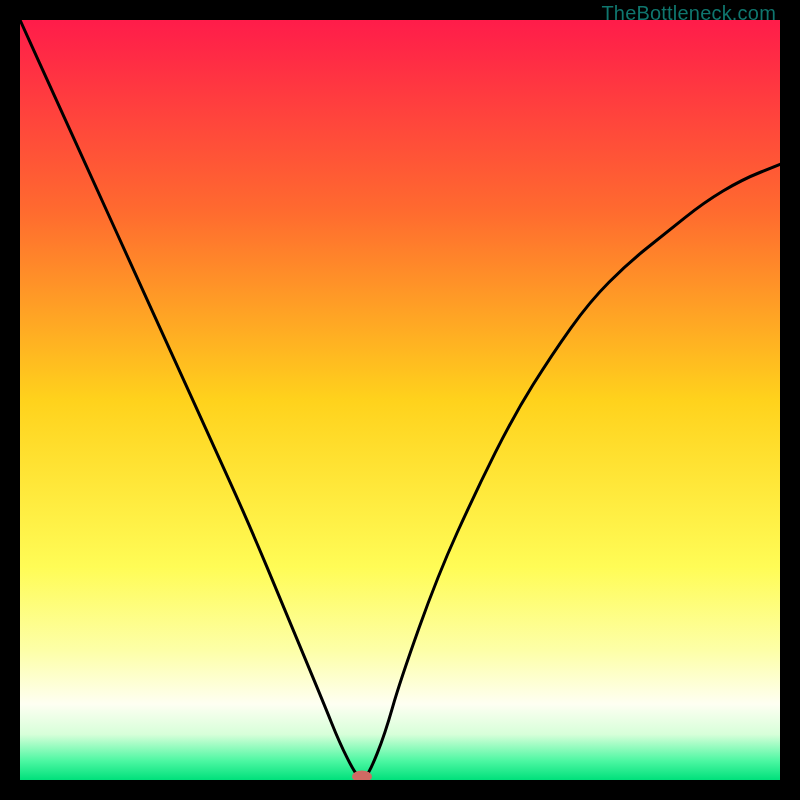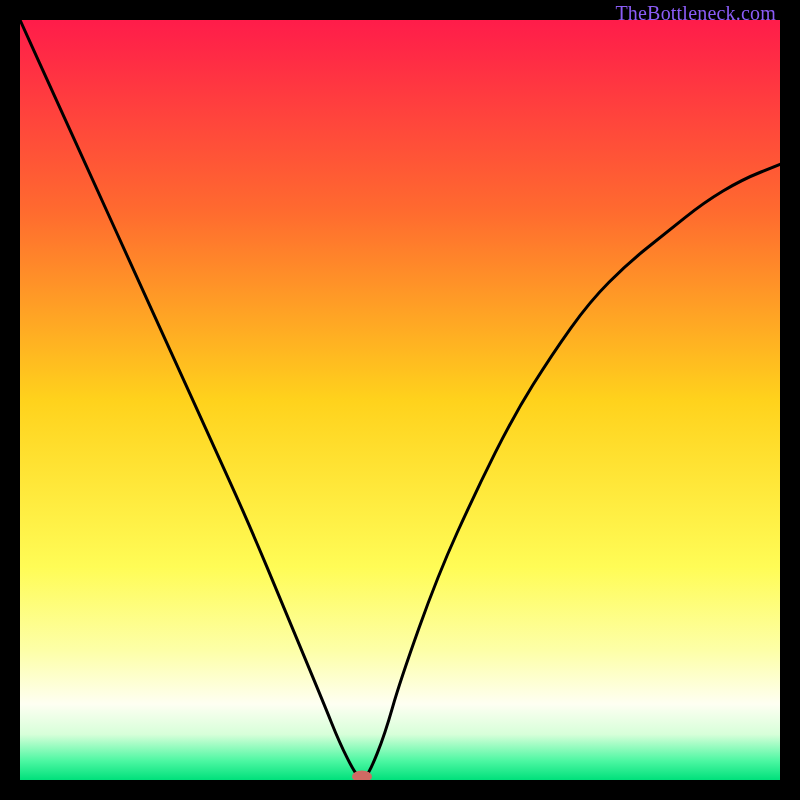"TheBottleneck.com" .wm { color: #8b5cf6 -> #0f766e; font-family: Liberation Serif, serif -> Liberation Sans, sans-serif }
